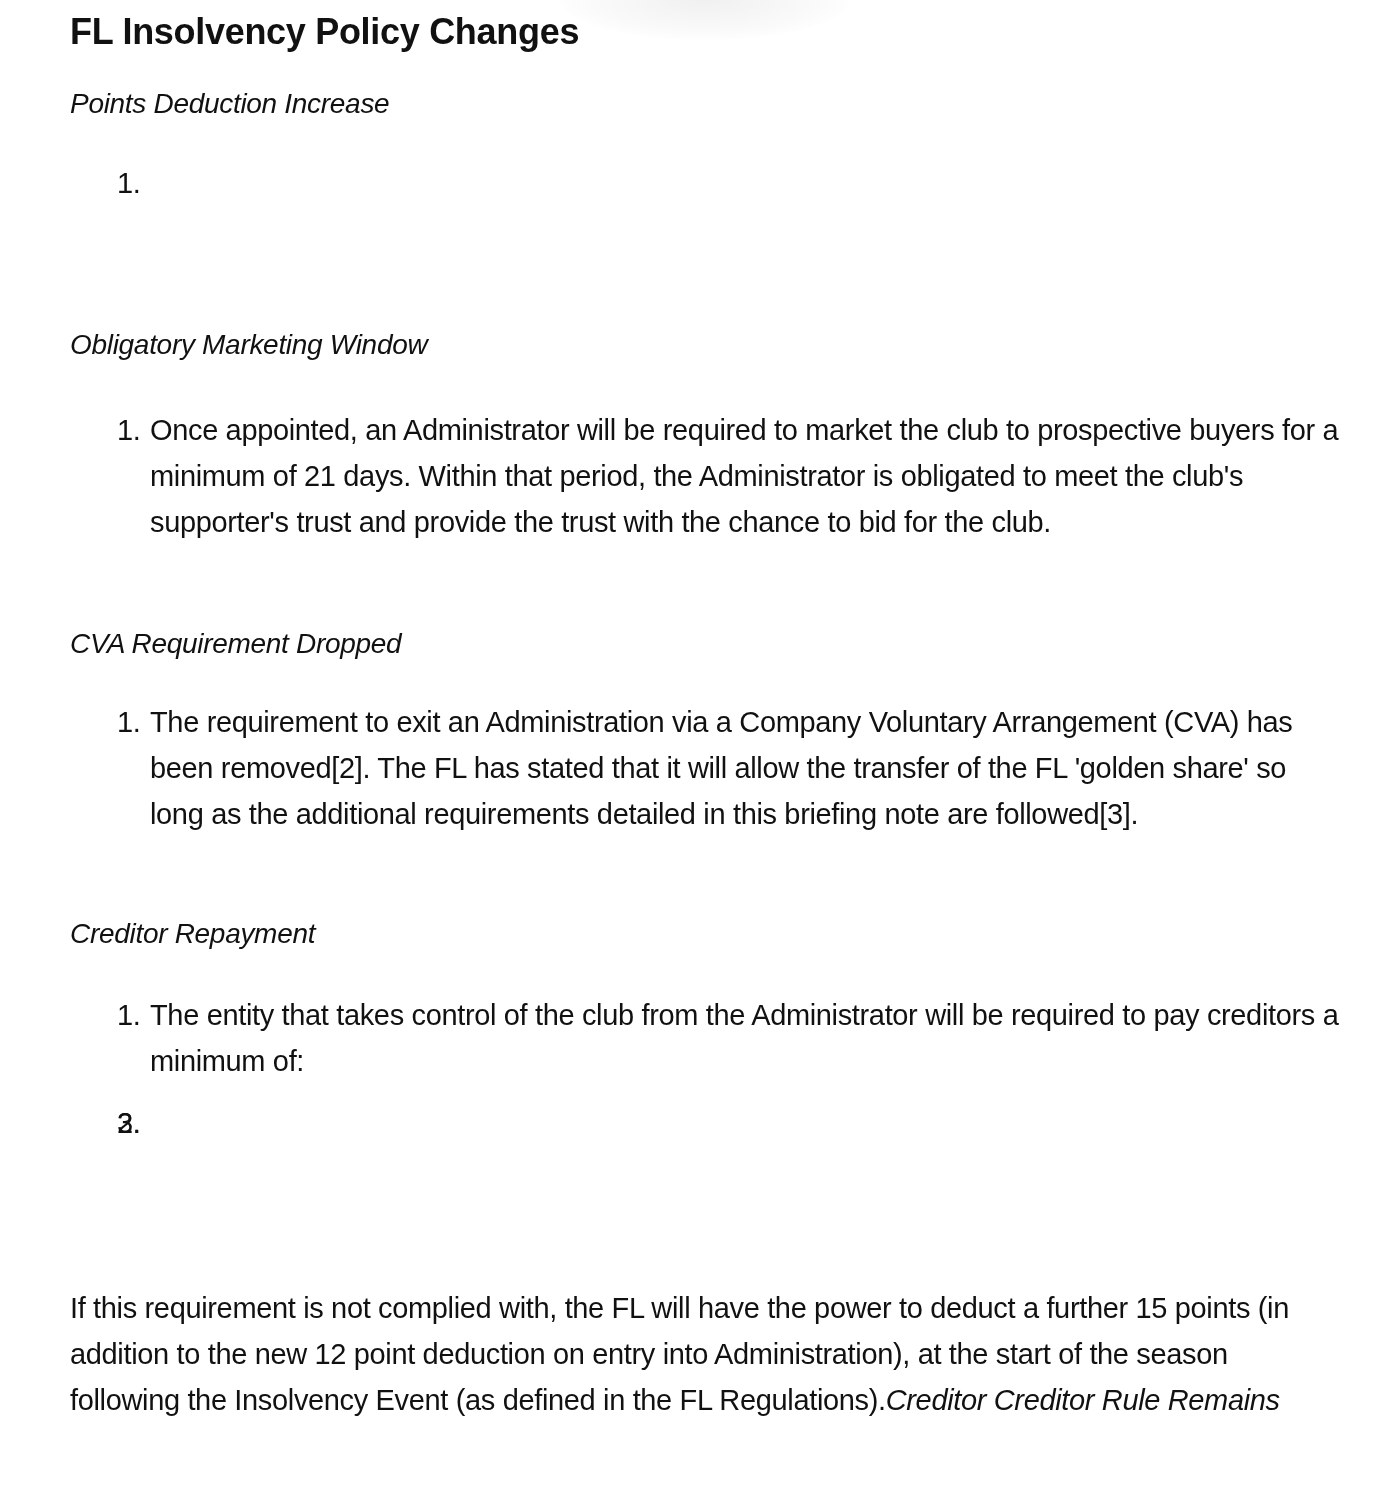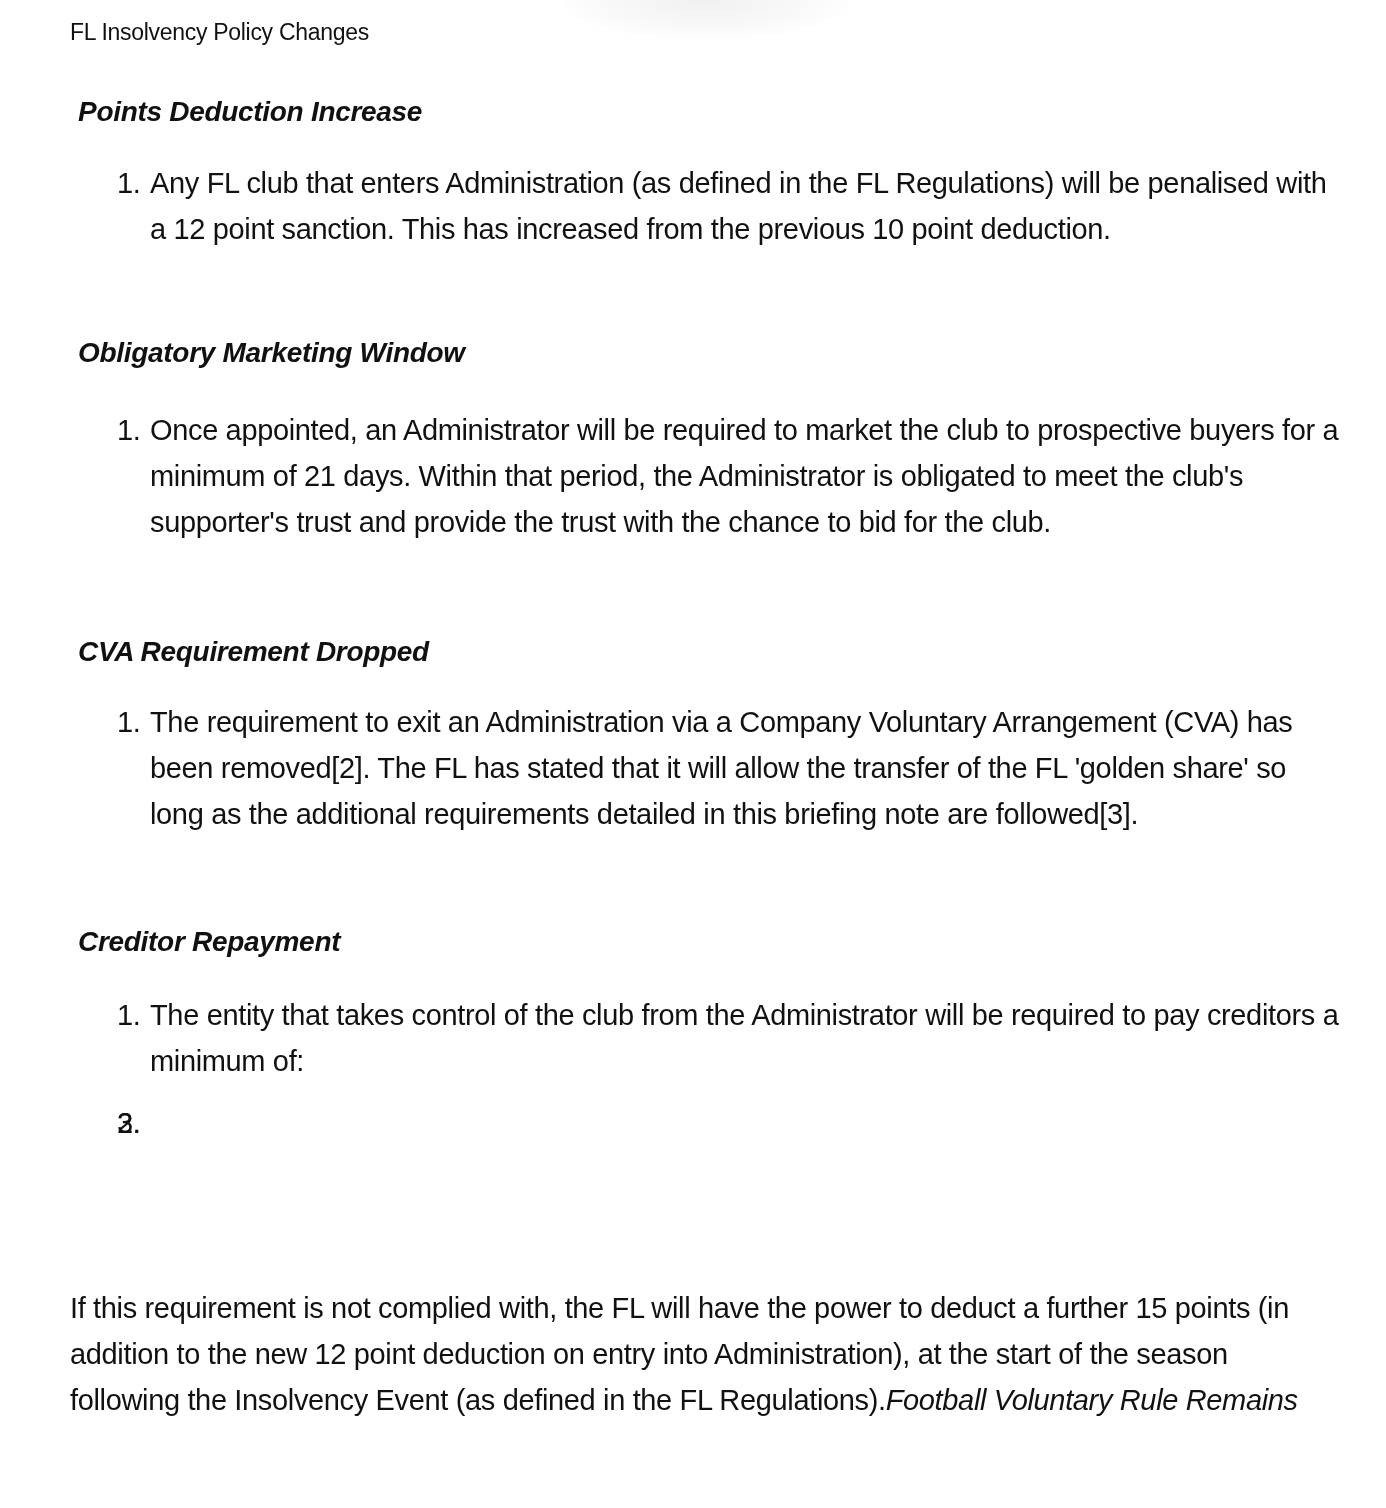"FL Insolvency Policy Changes" .title { font-size: 23px -> 36px; font-weight: normal -> bold }
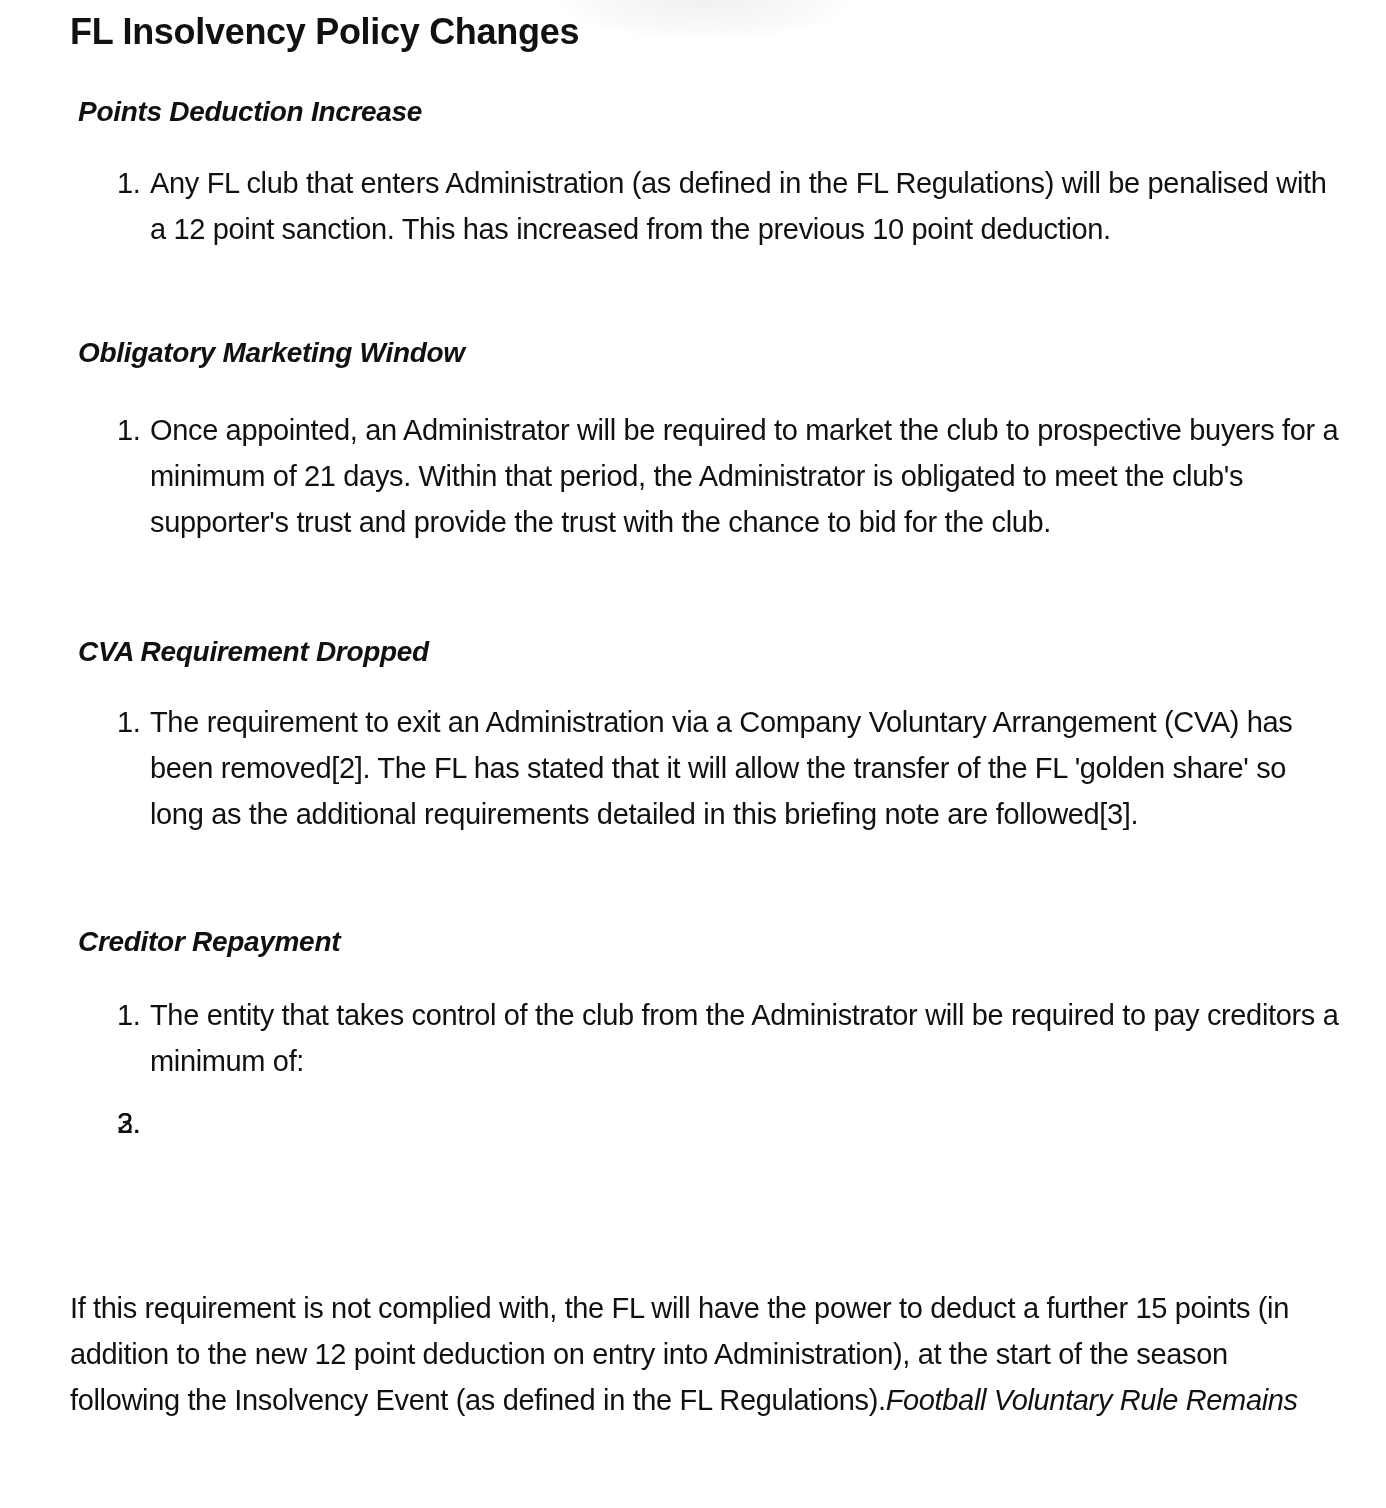"Points Deduction Increase" .heading { font-weight: bold -> normal; margin: 8px -> 0 }
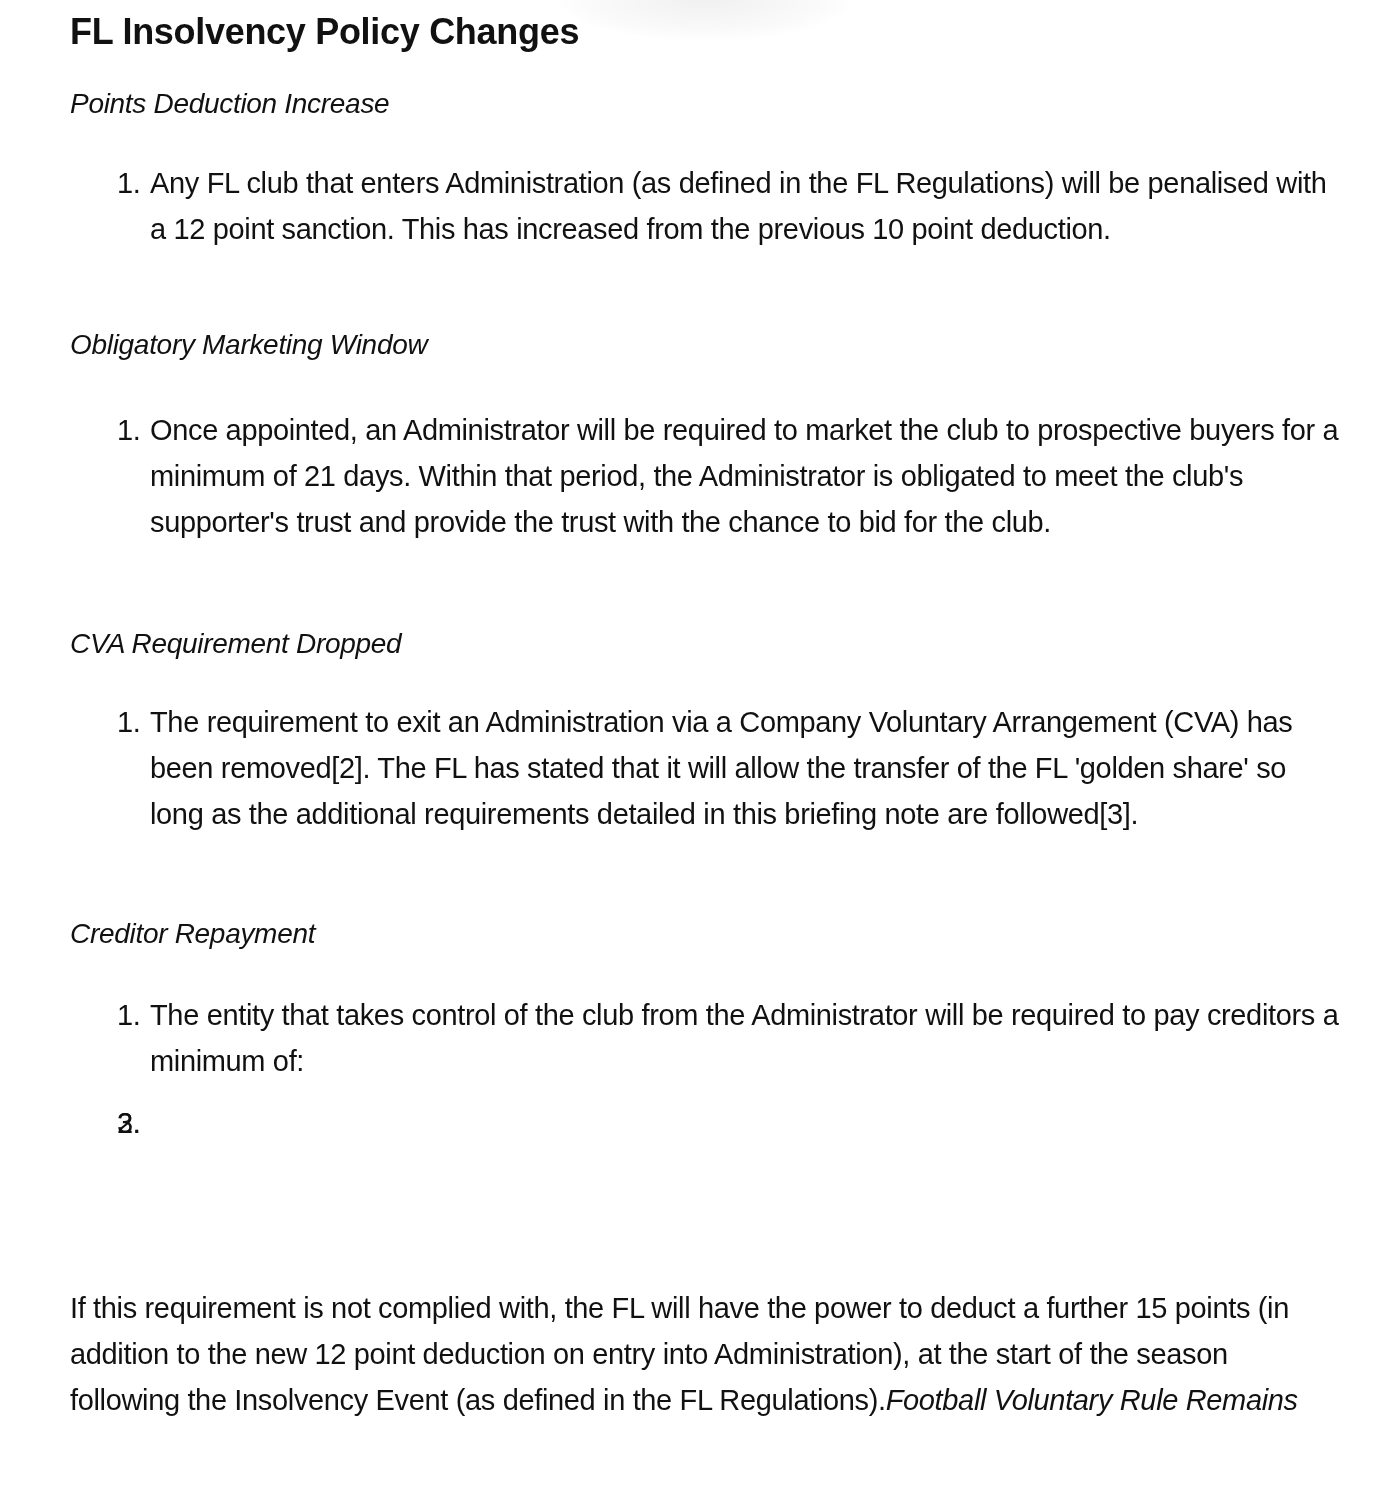"Any FL club that enters" span { html: <span>Any FL club that enters Administration (as defined in the FL Regulations) will be penalised with a 12 point sanction. This has increased from the previous 10 point deduction.</span> -> none }
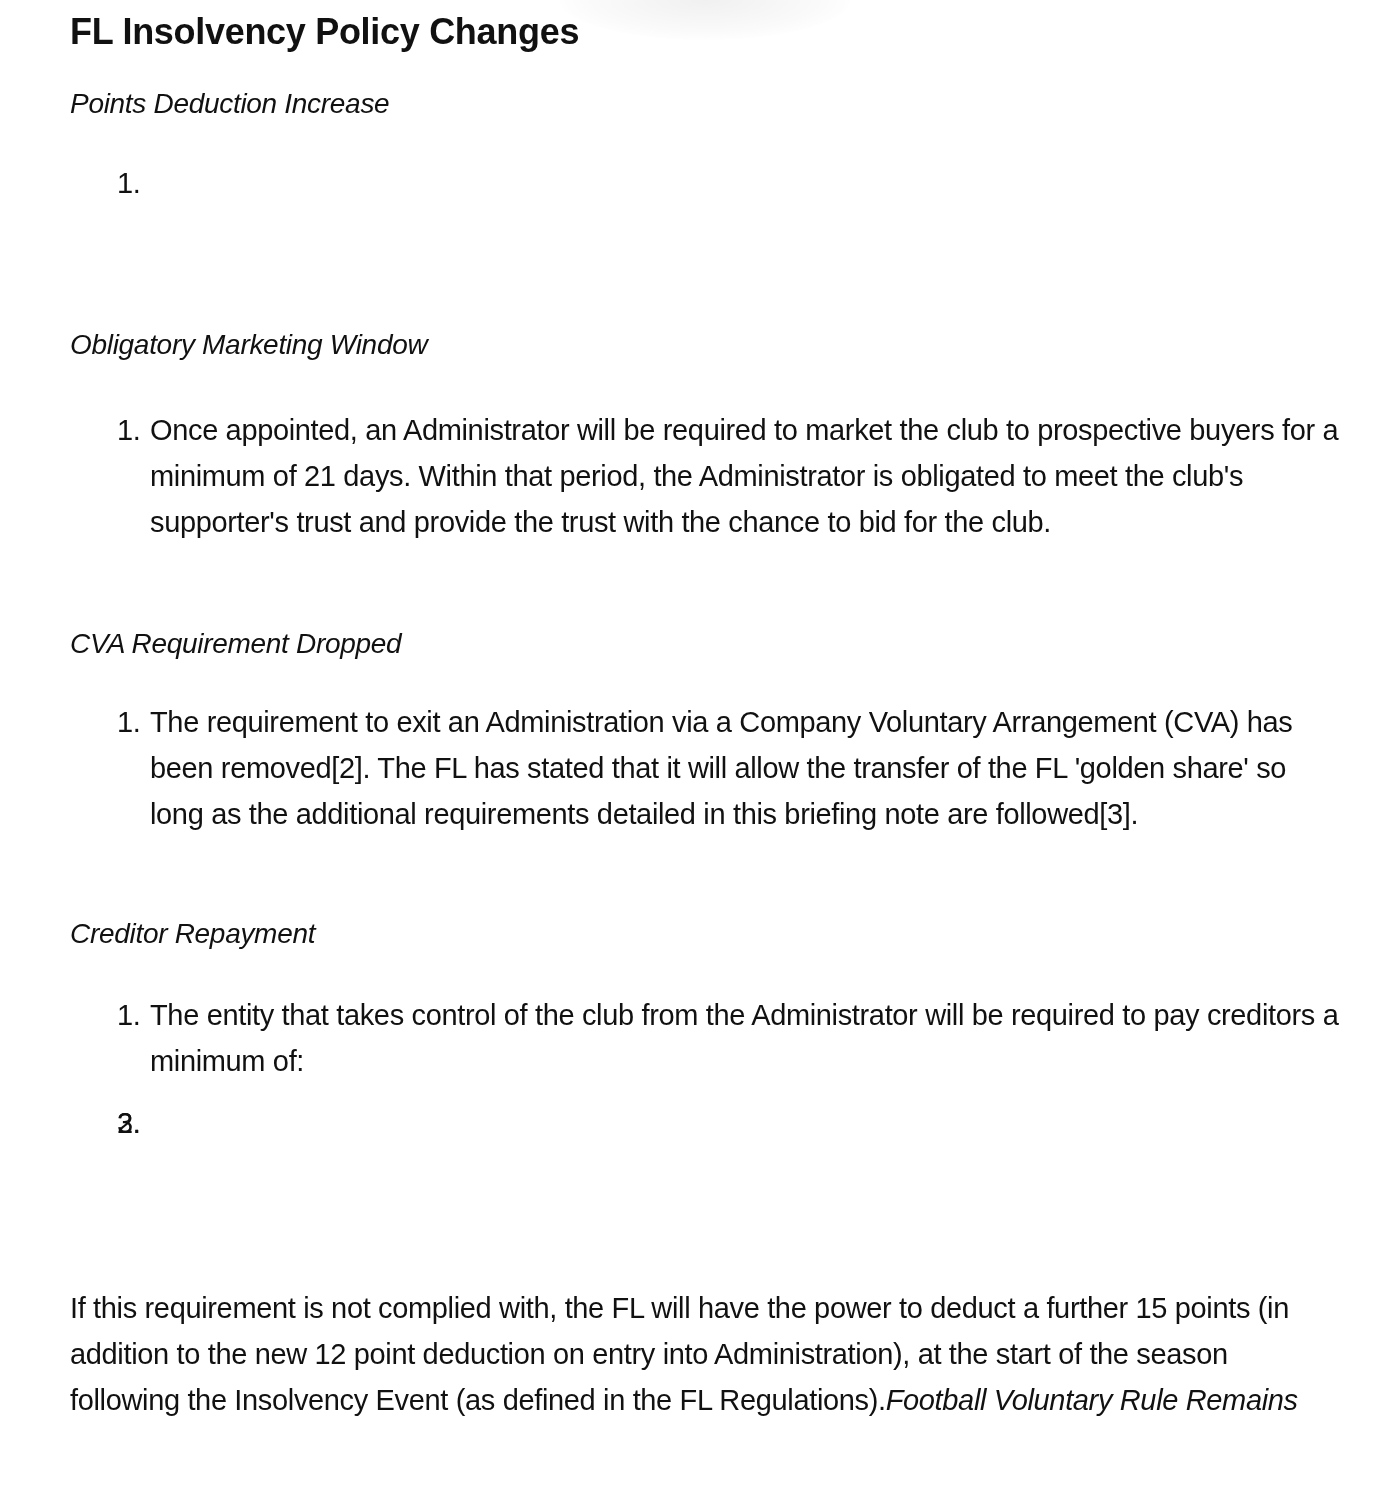"Football Voluntary Rule Remains" em { text: Football Voluntary -> Creditor Creditor }
